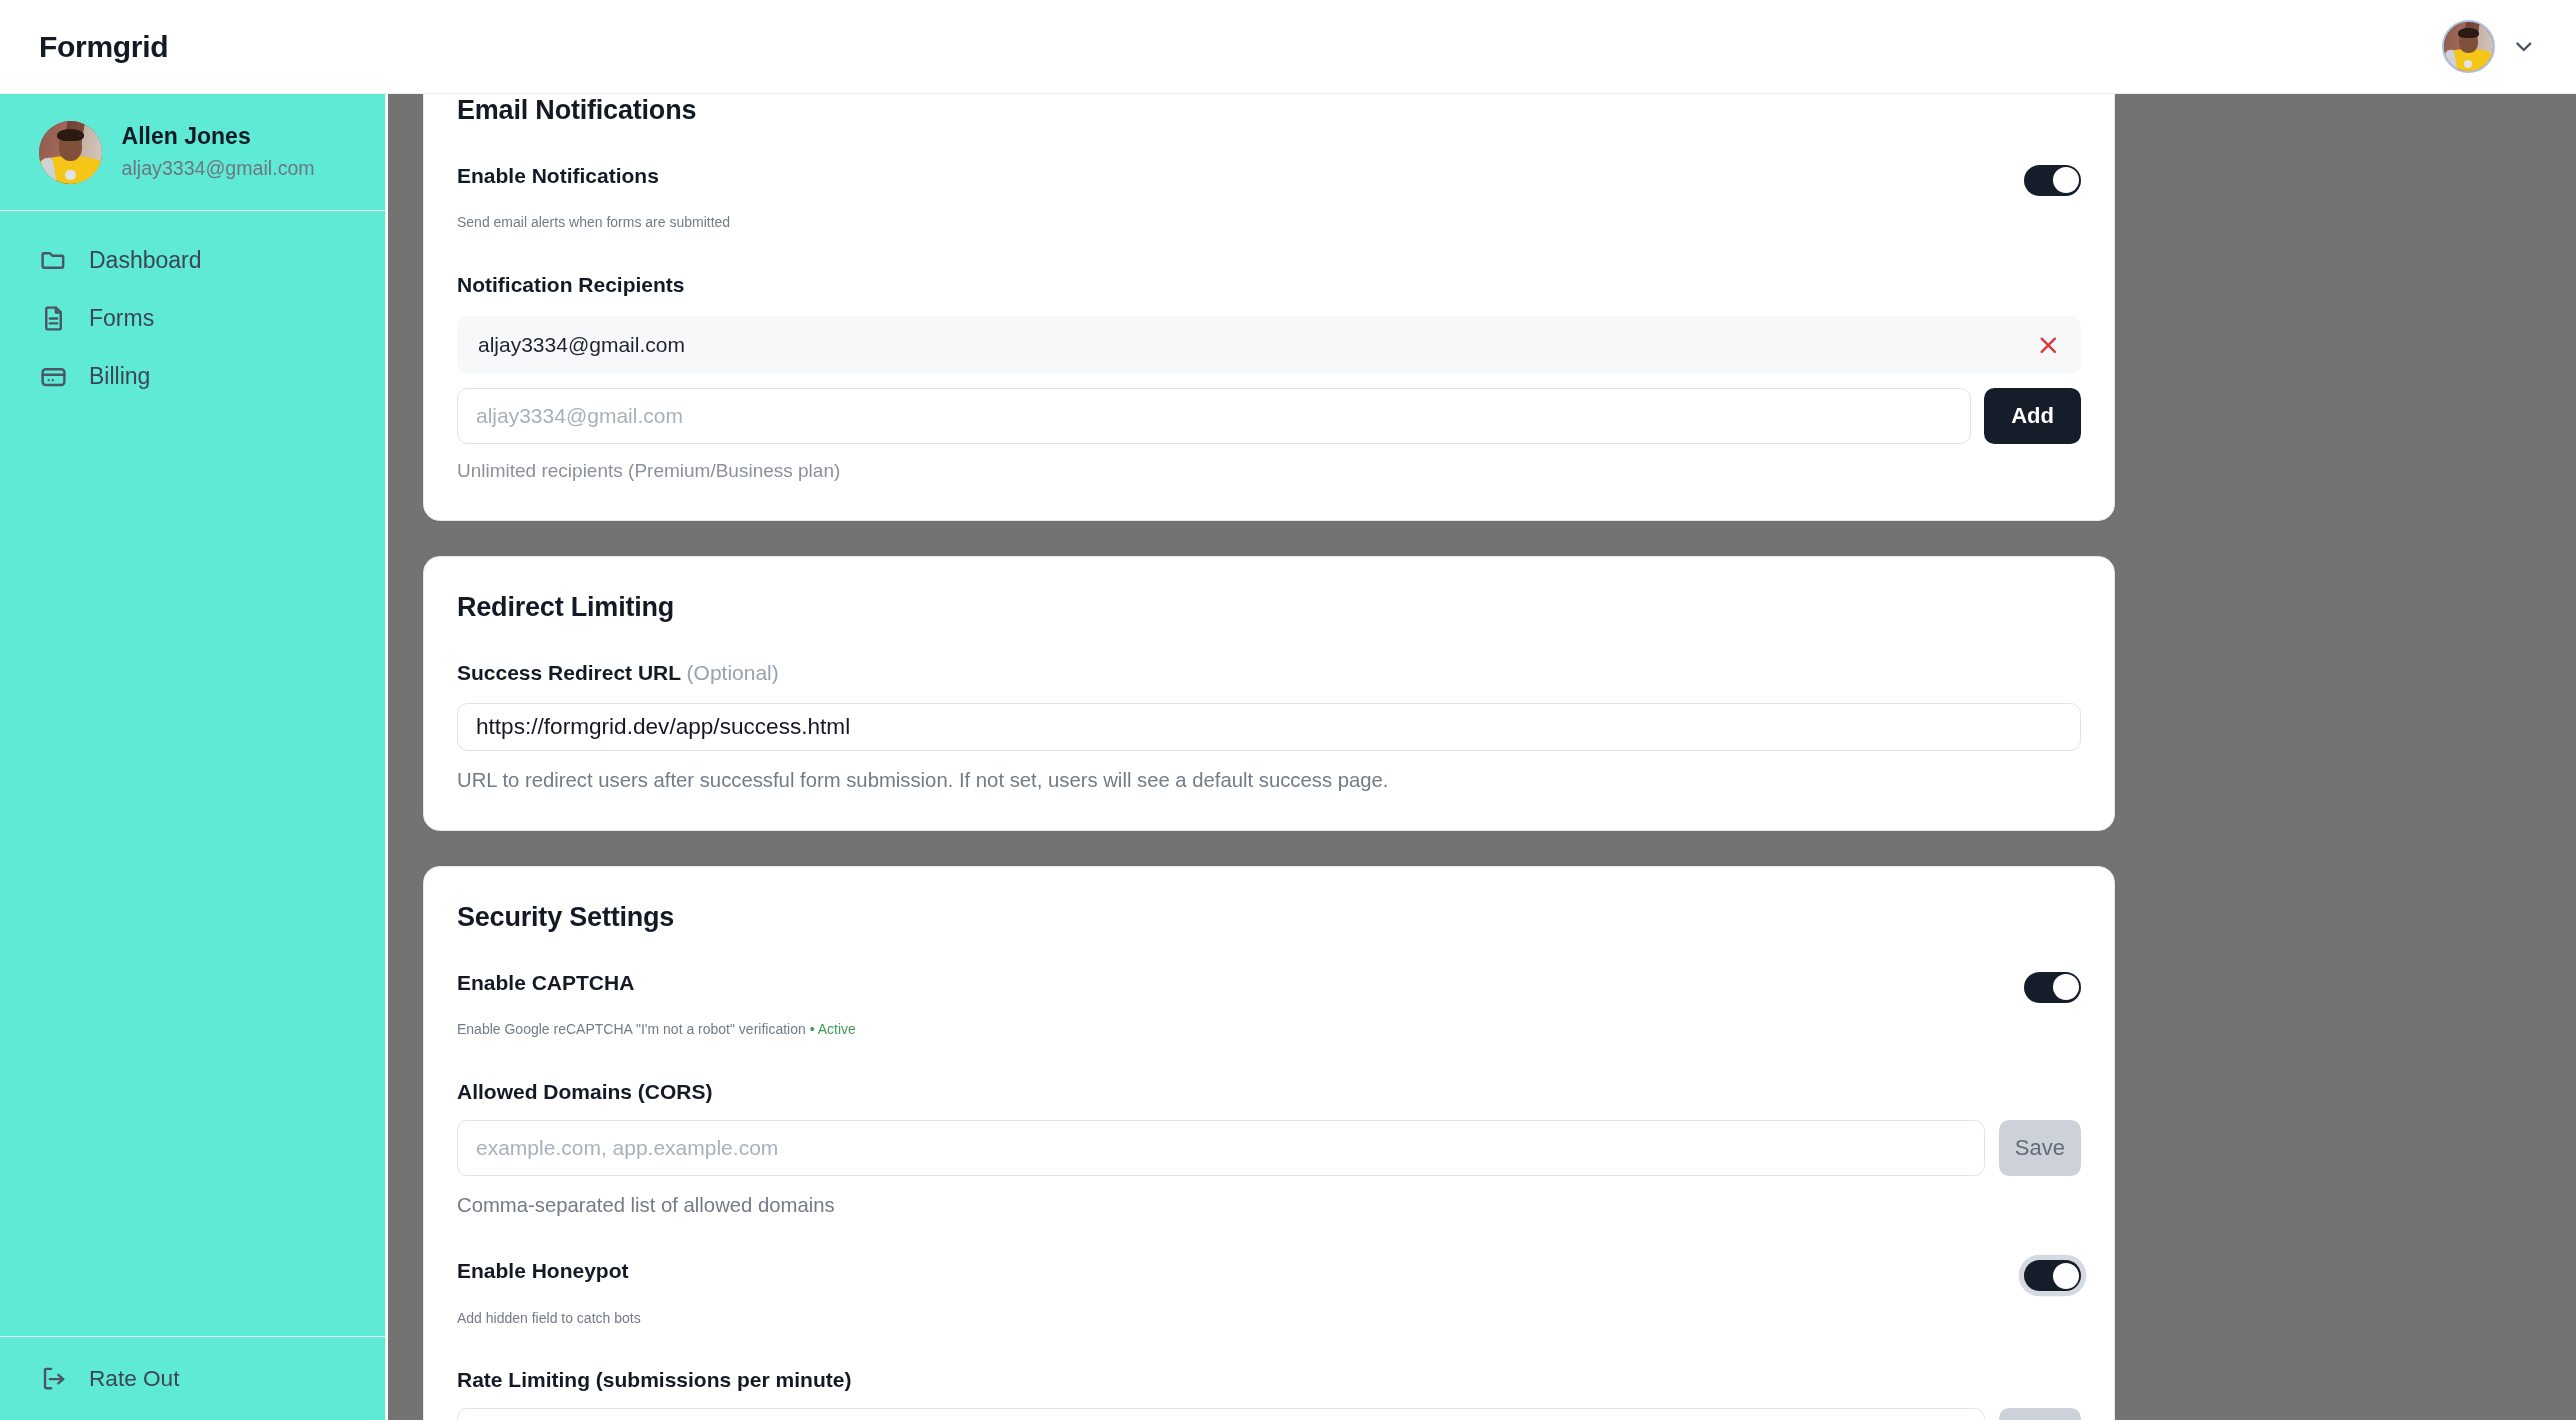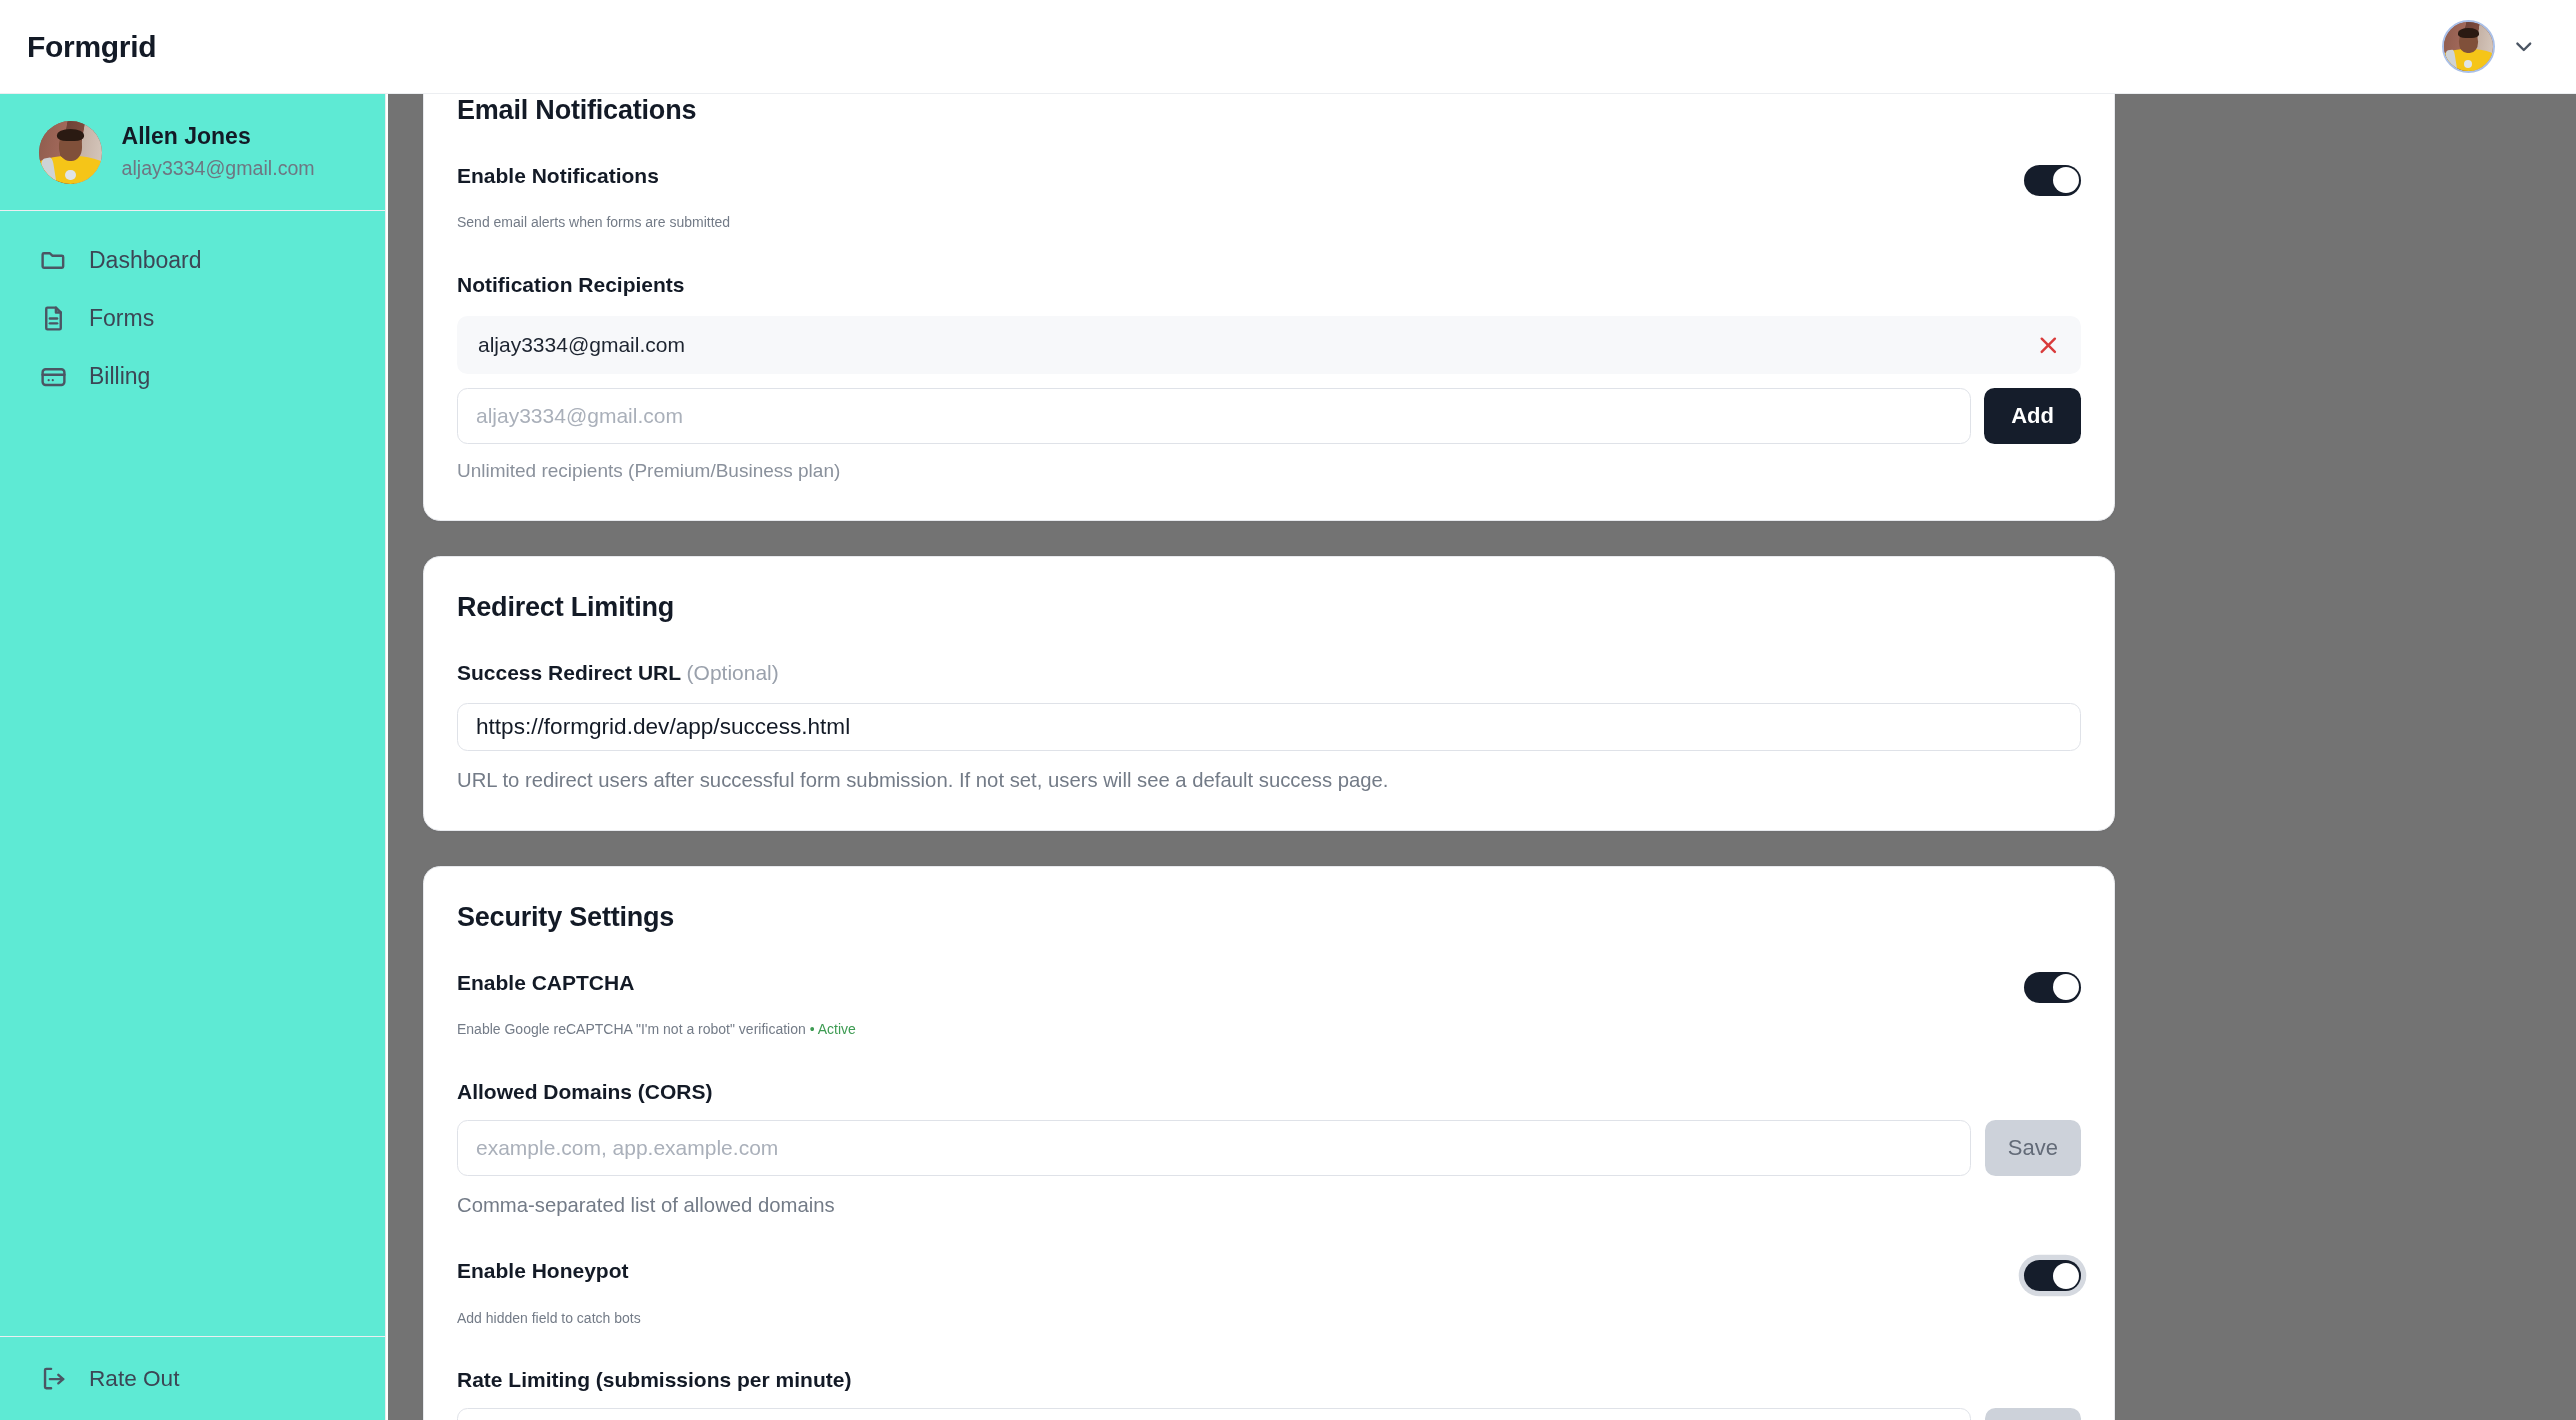"Formgrid" .topbar { padding: 0 39px 0 27px -> 0 39px 0 39px }
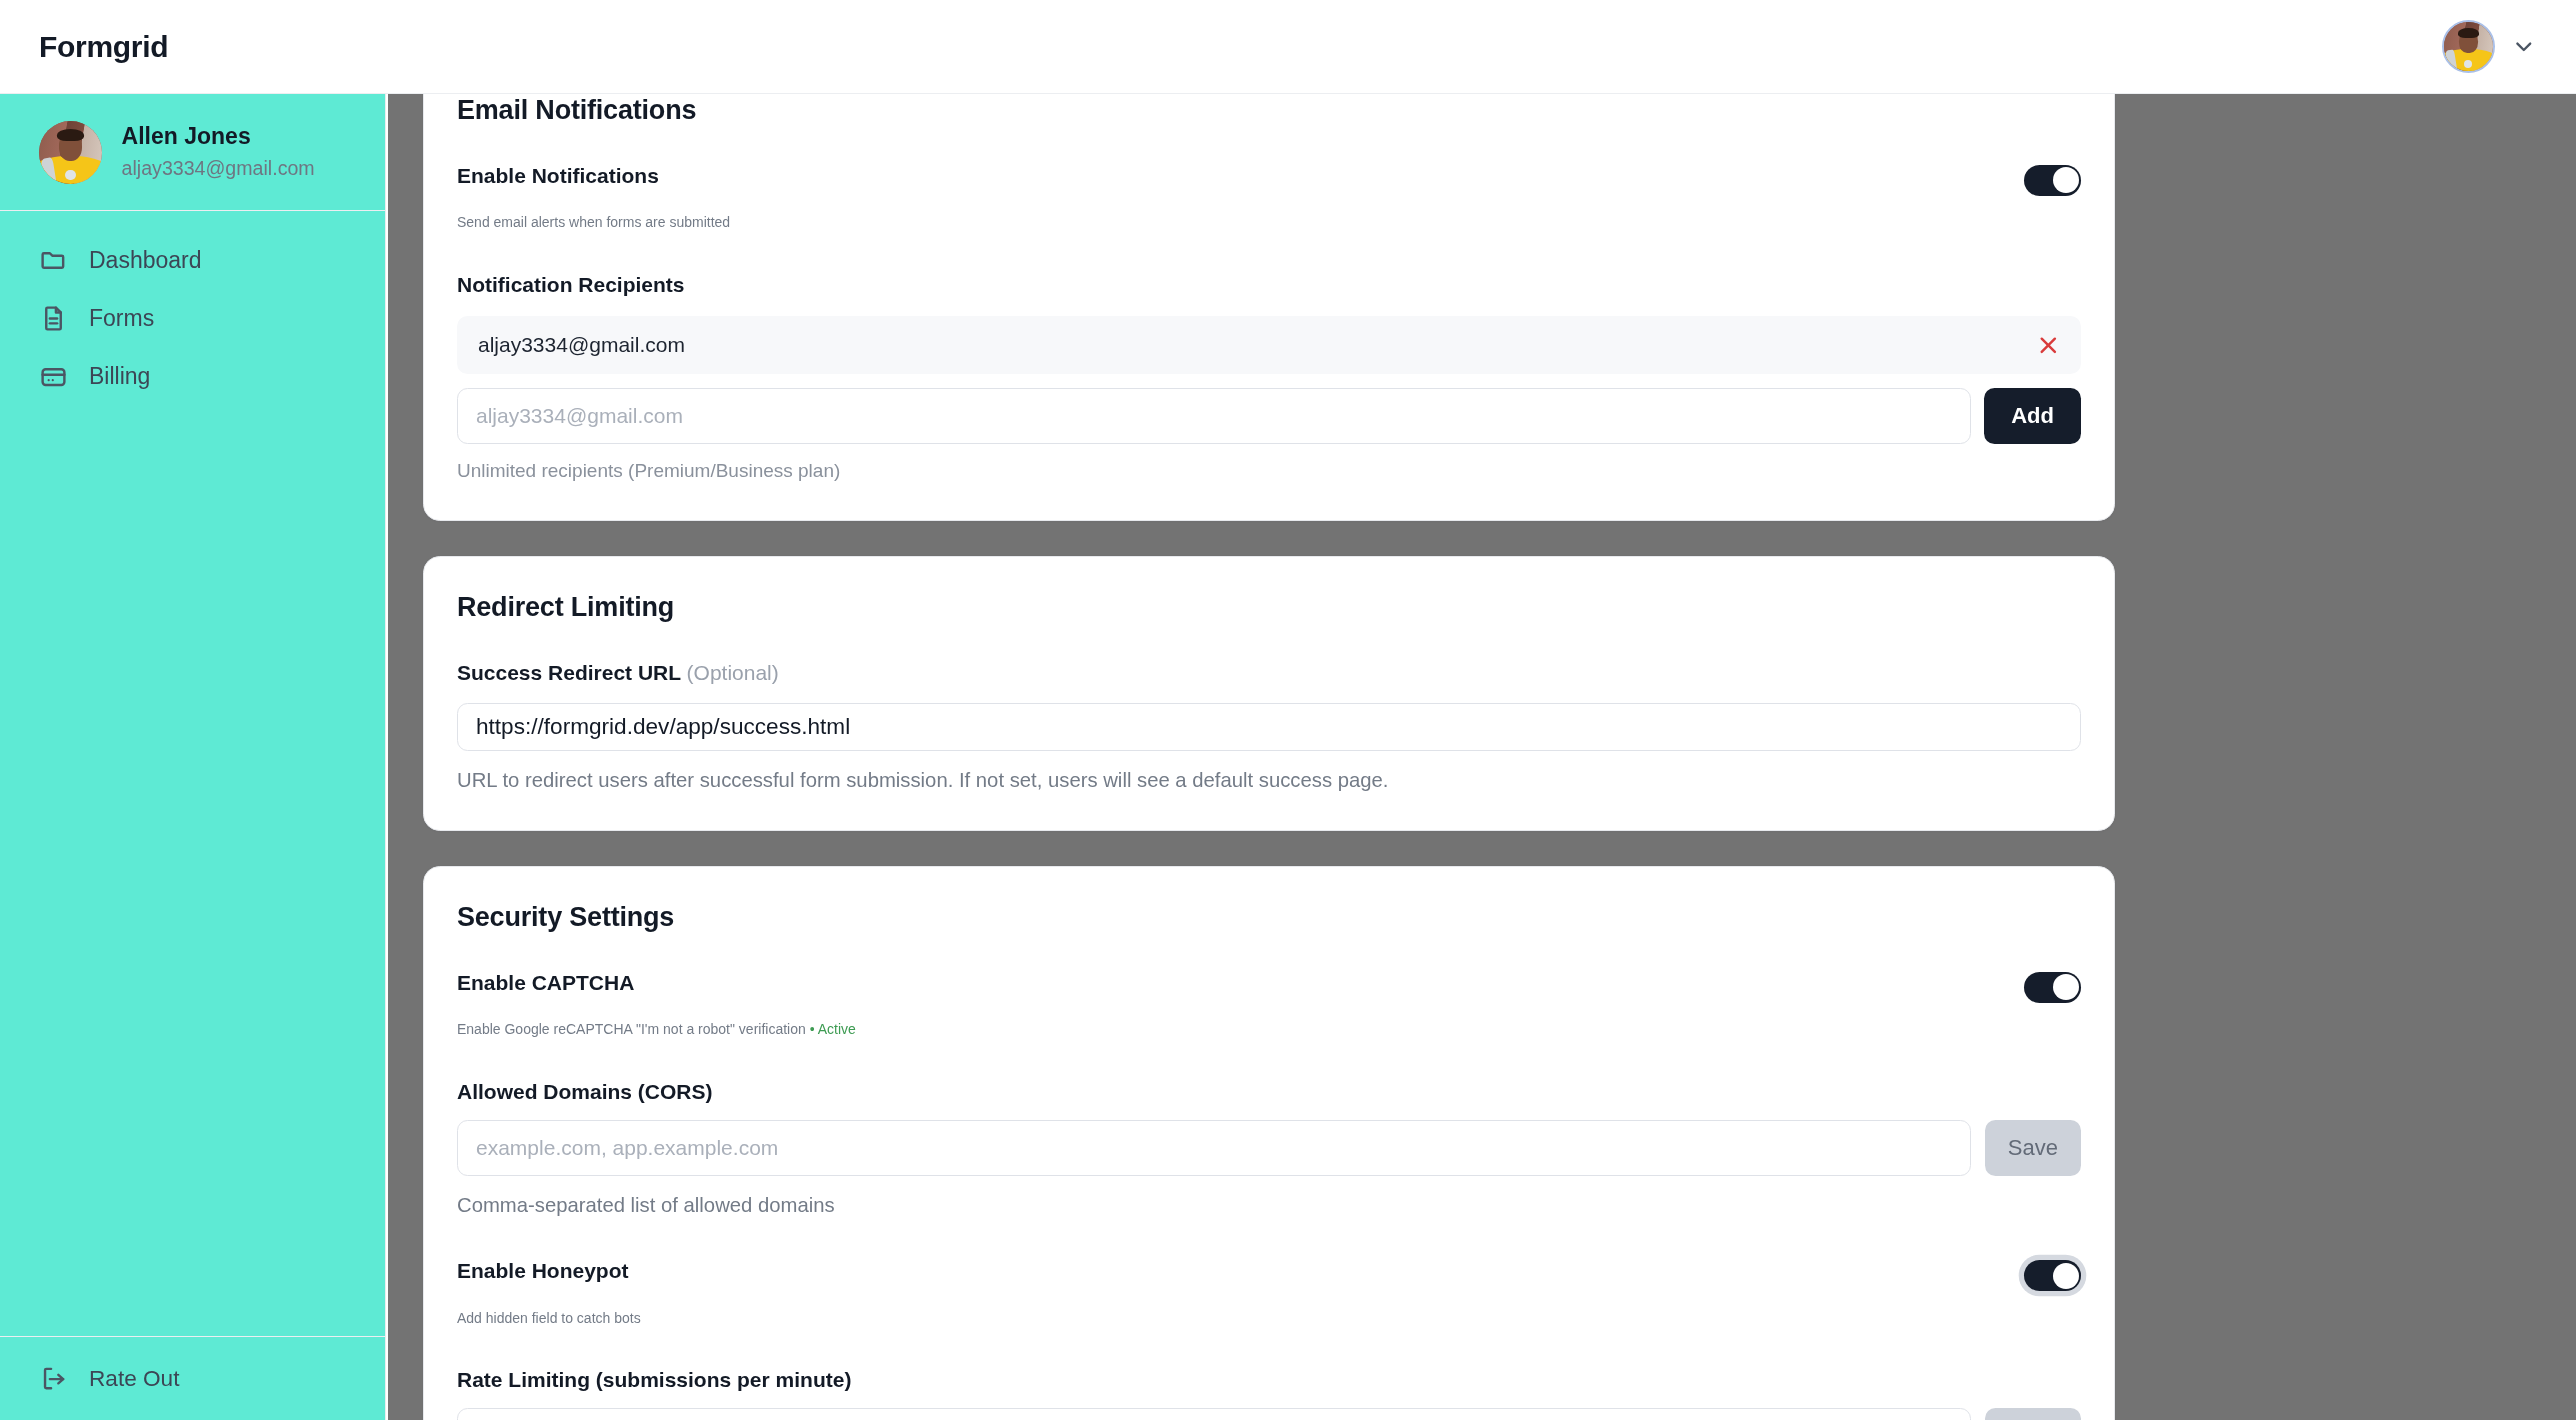"Save" .btn-muted { padding: 0 23px -> 0 16px }
